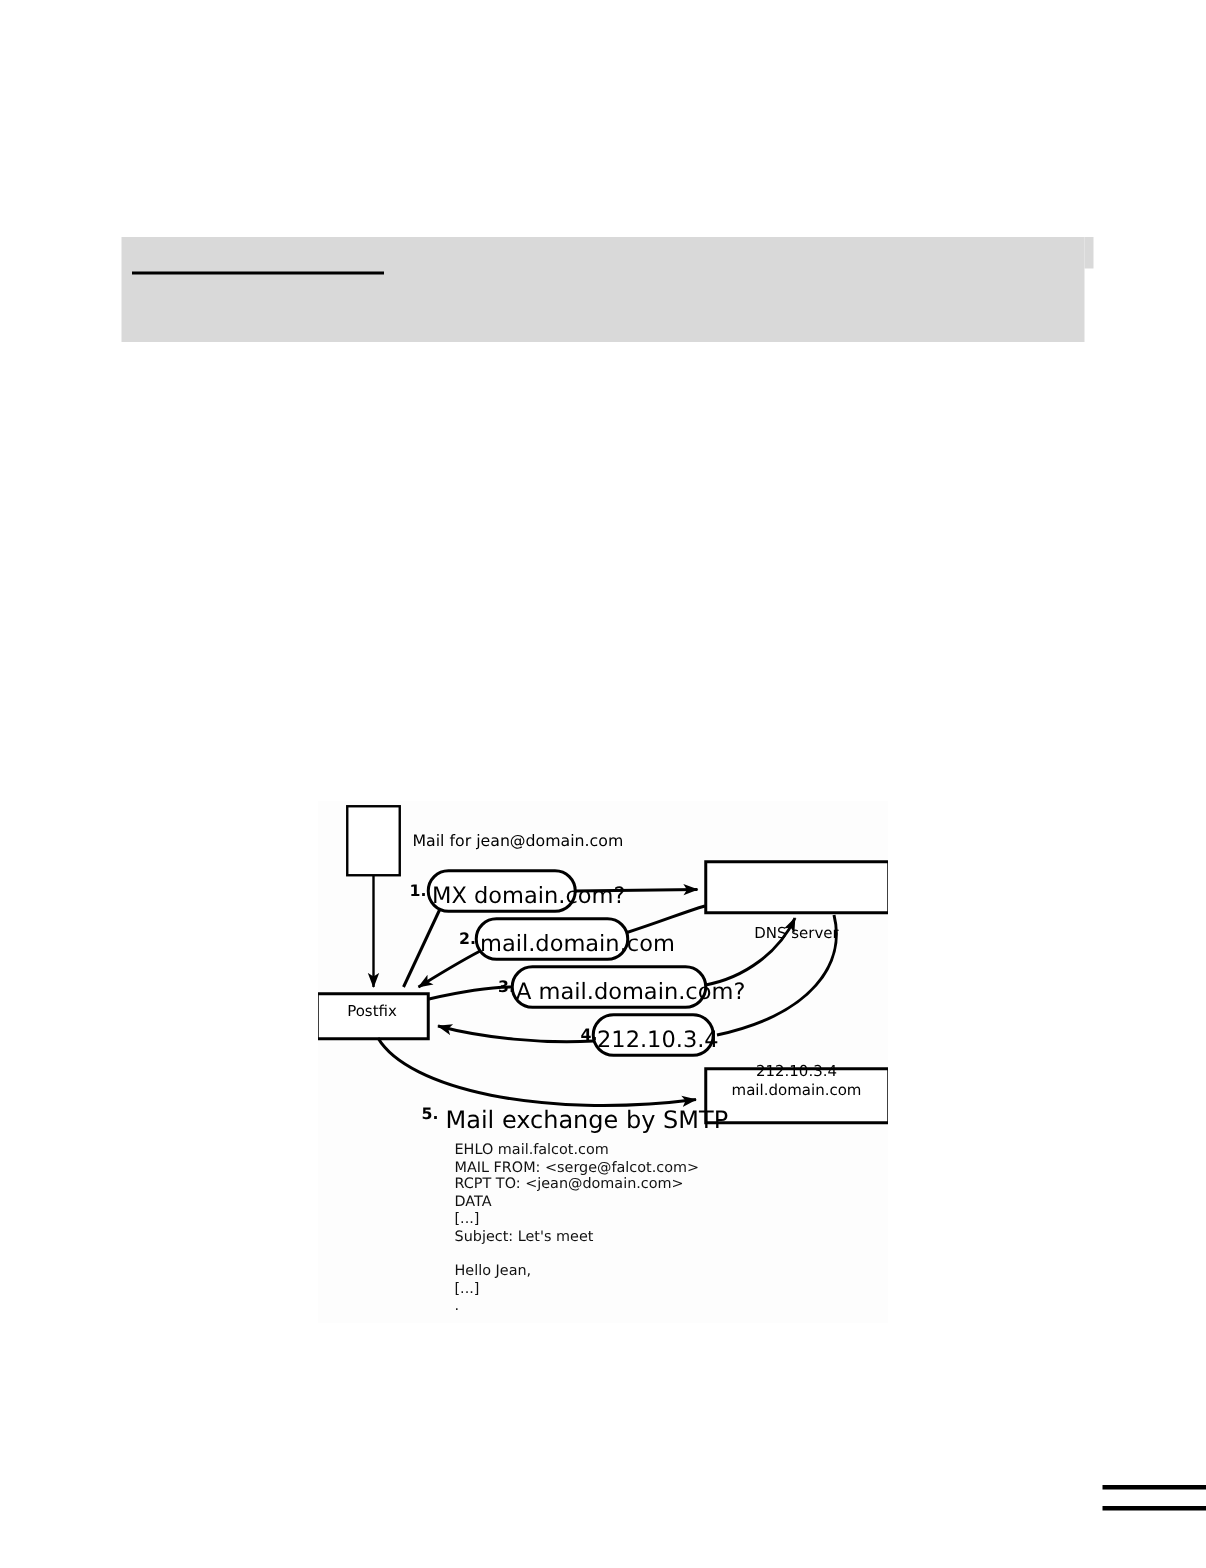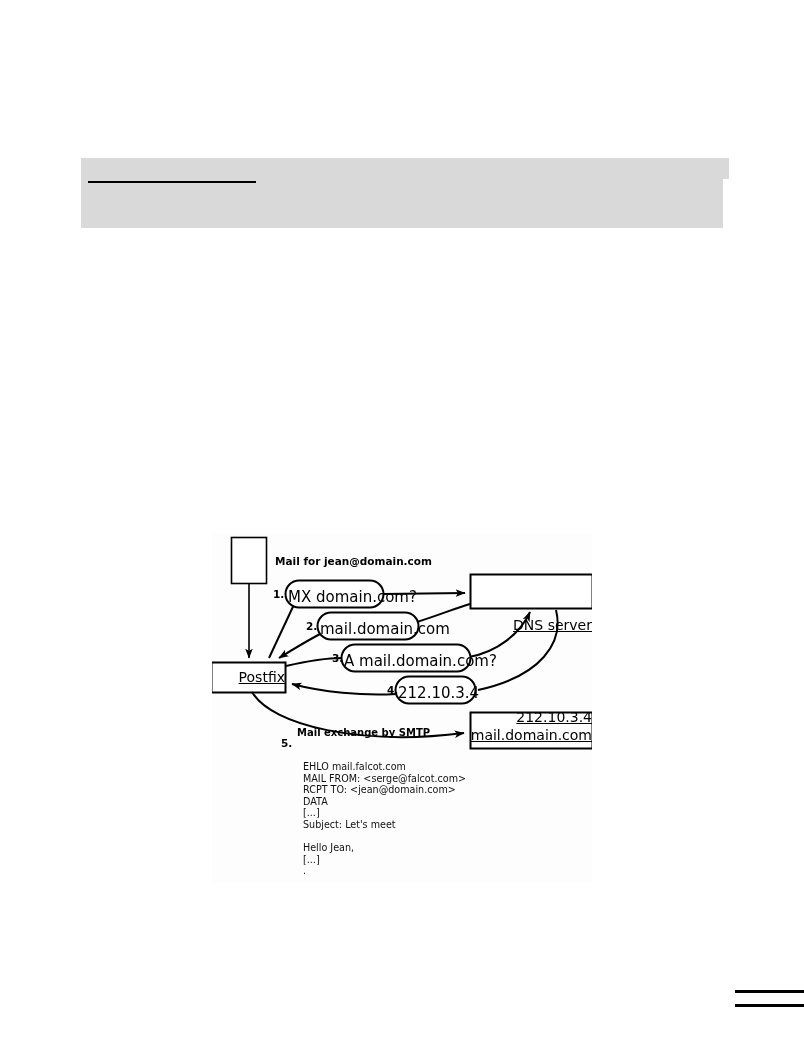"Mail for jean@domain.com" .lbl-mailfor { font-weight: 700 -> 400 }
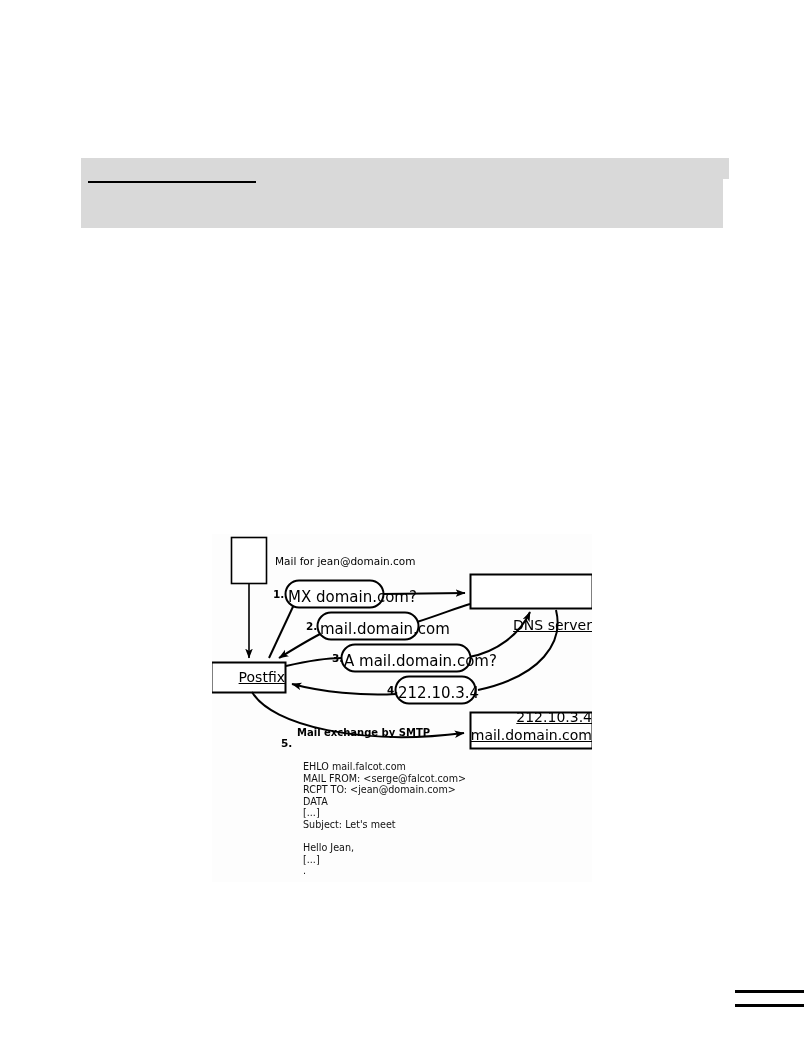"DNS server" .node-label { font-size: 14px -> 10px; text-align: right -> center; text-decoration: underline -> none }
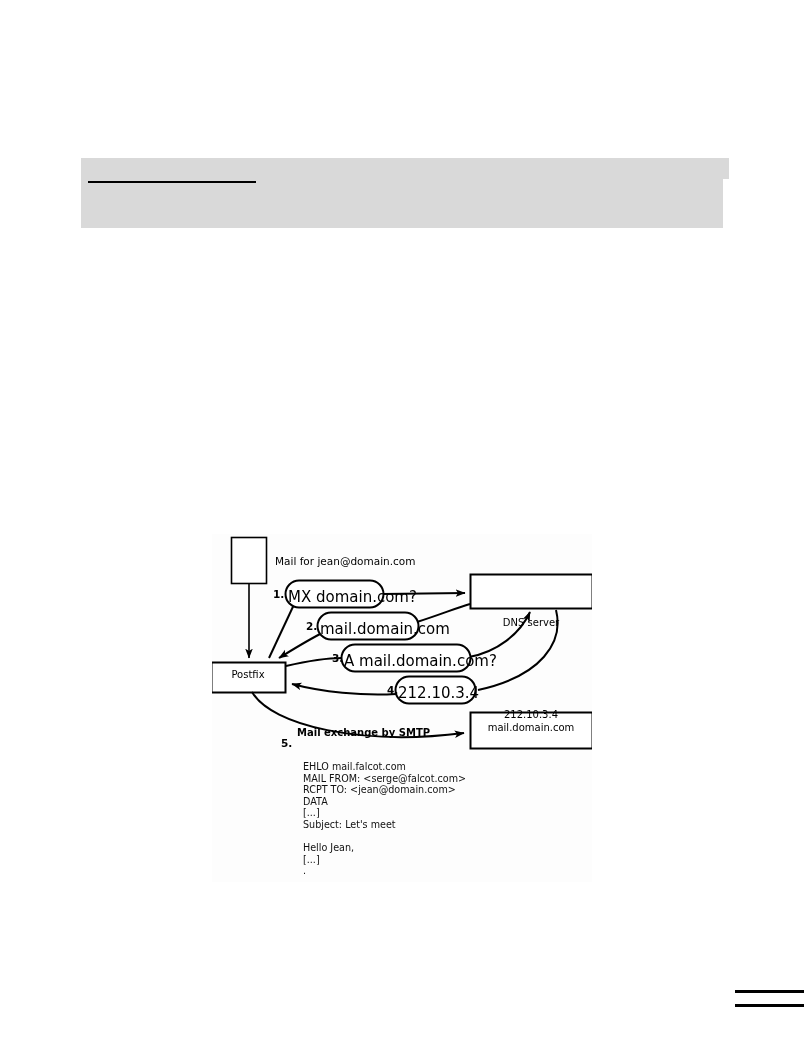"Mail exchange by SMTP" .lbl-step5 { font-size: 10px -> 16px; font-weight: 700 -> 400; top: 193px -> 203px }
